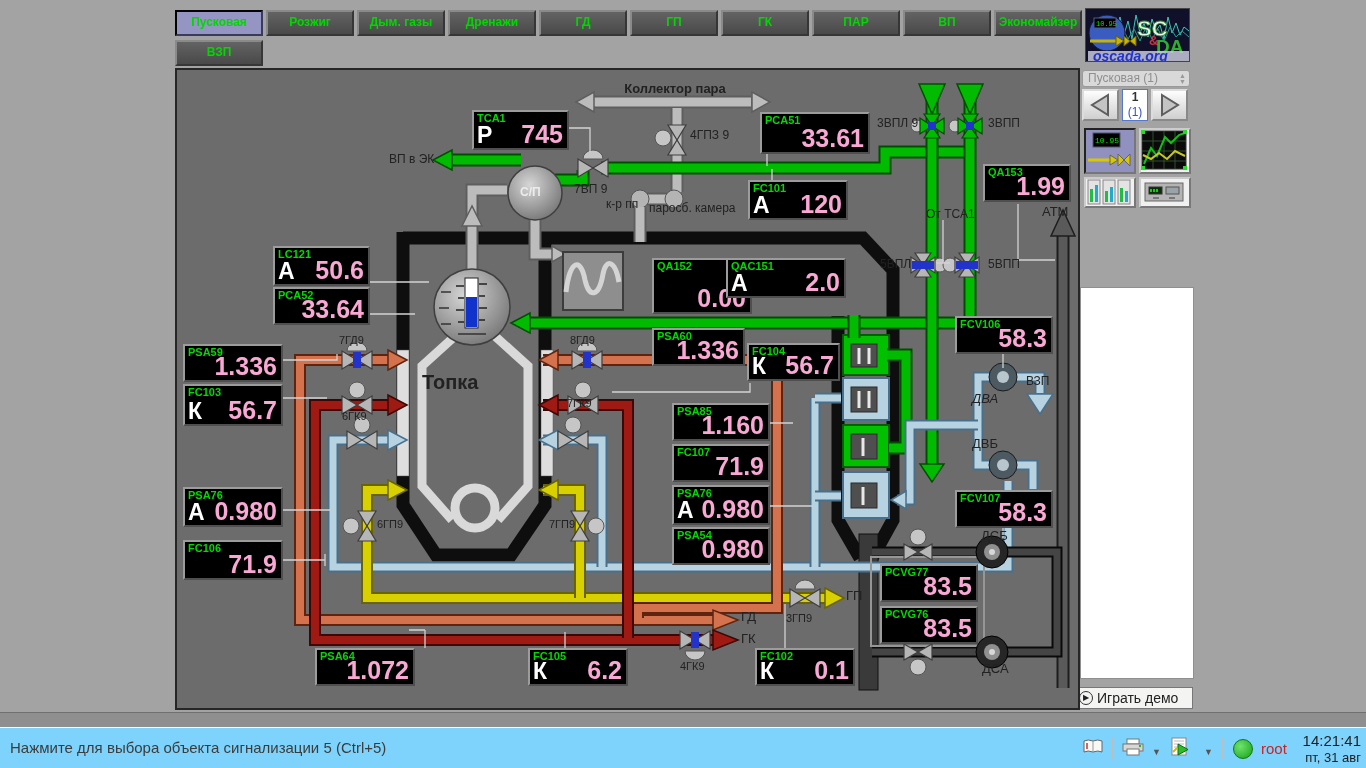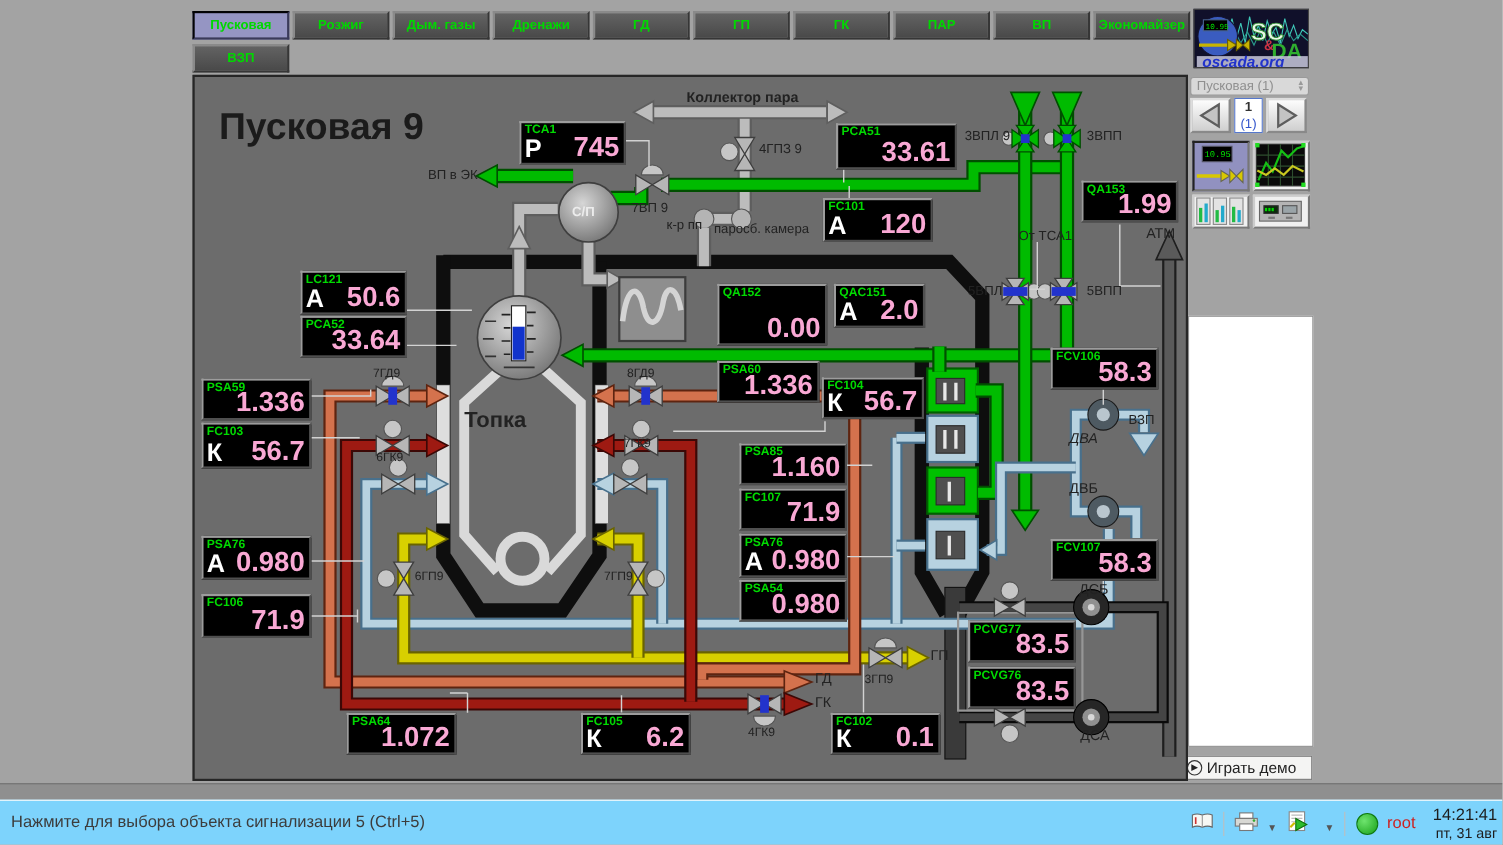"Пусковая 9" div.mtitle { html: <div>Пусковая 9</div> -> none }
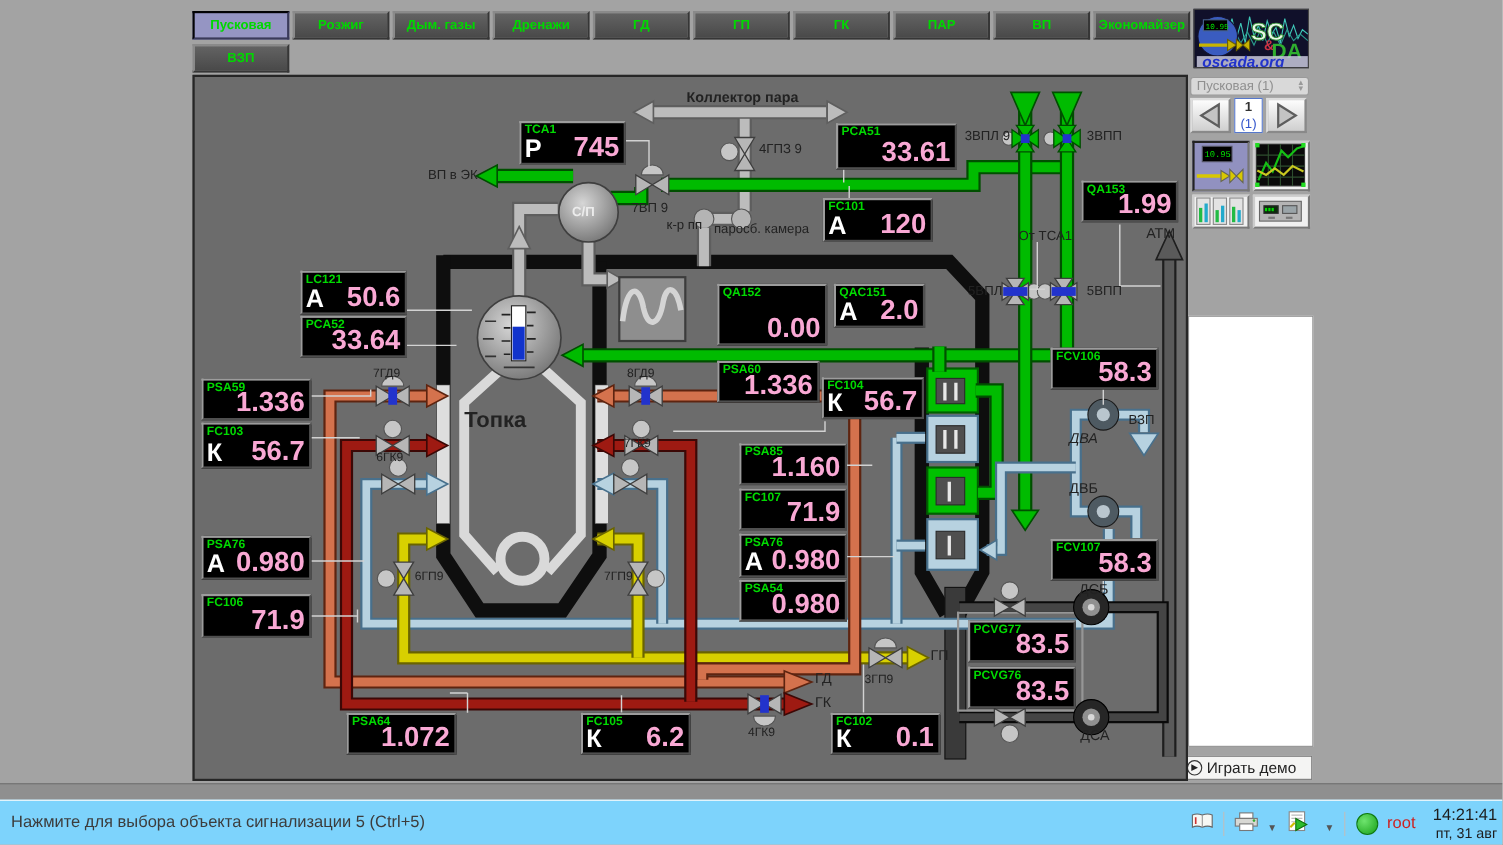"QAC151" div.disp { left: 583px -> 551px; width: 83px -> 120px }
